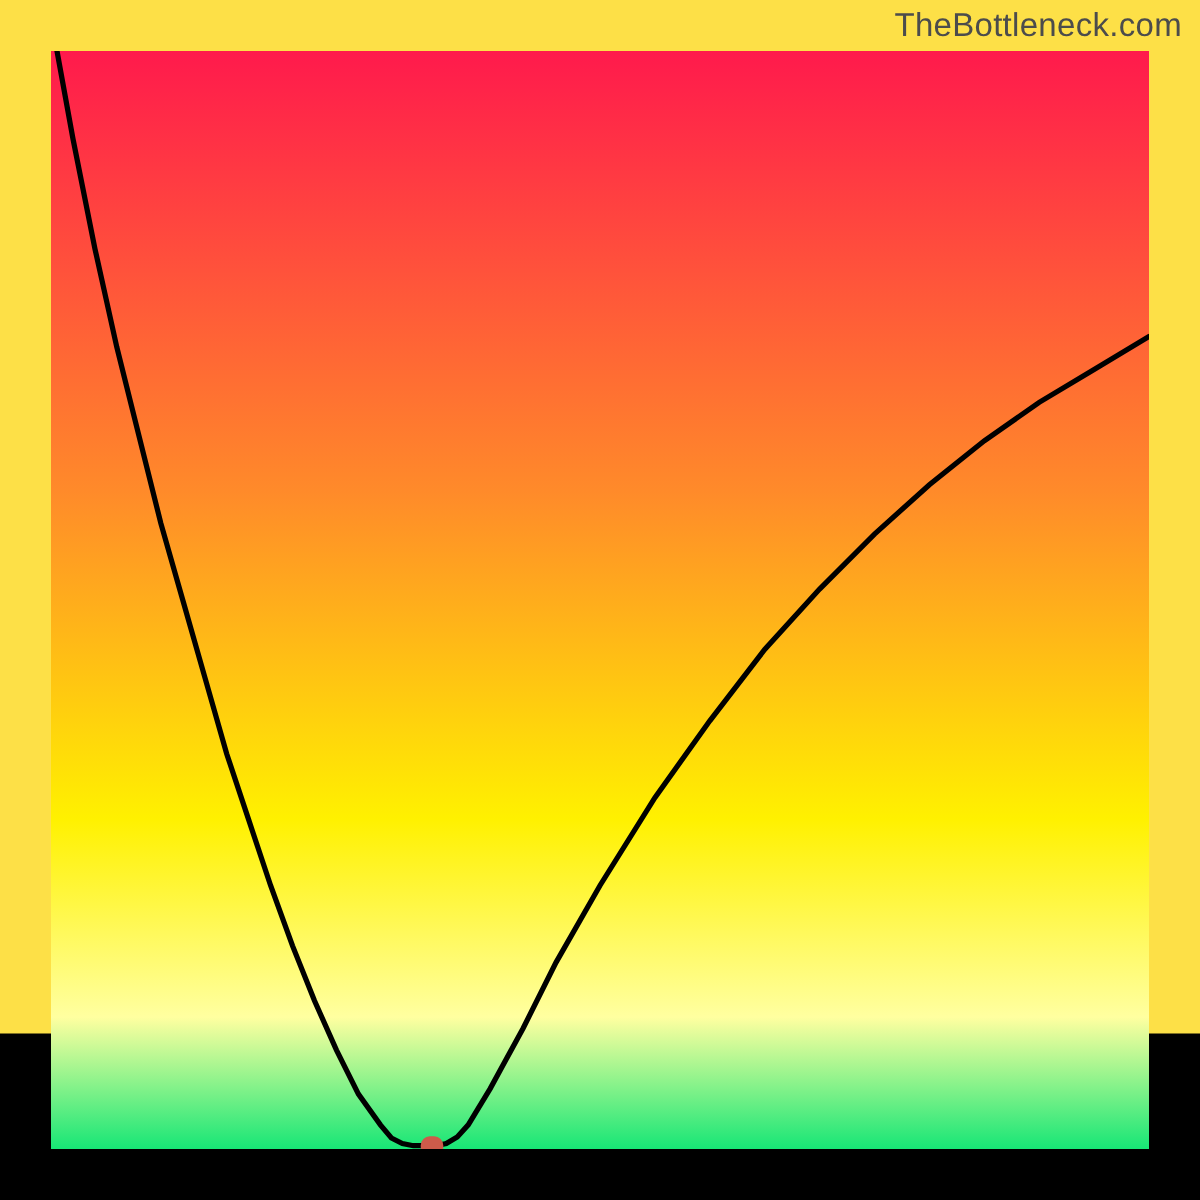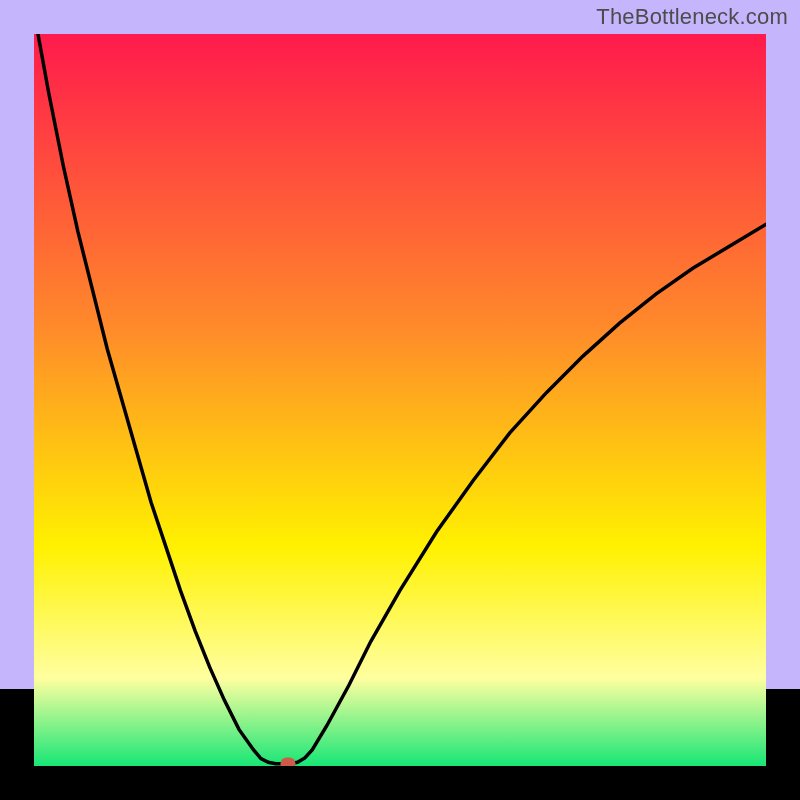"TheBottleneck.com" .outer { background: #c4b5fd -> #fde047 }
